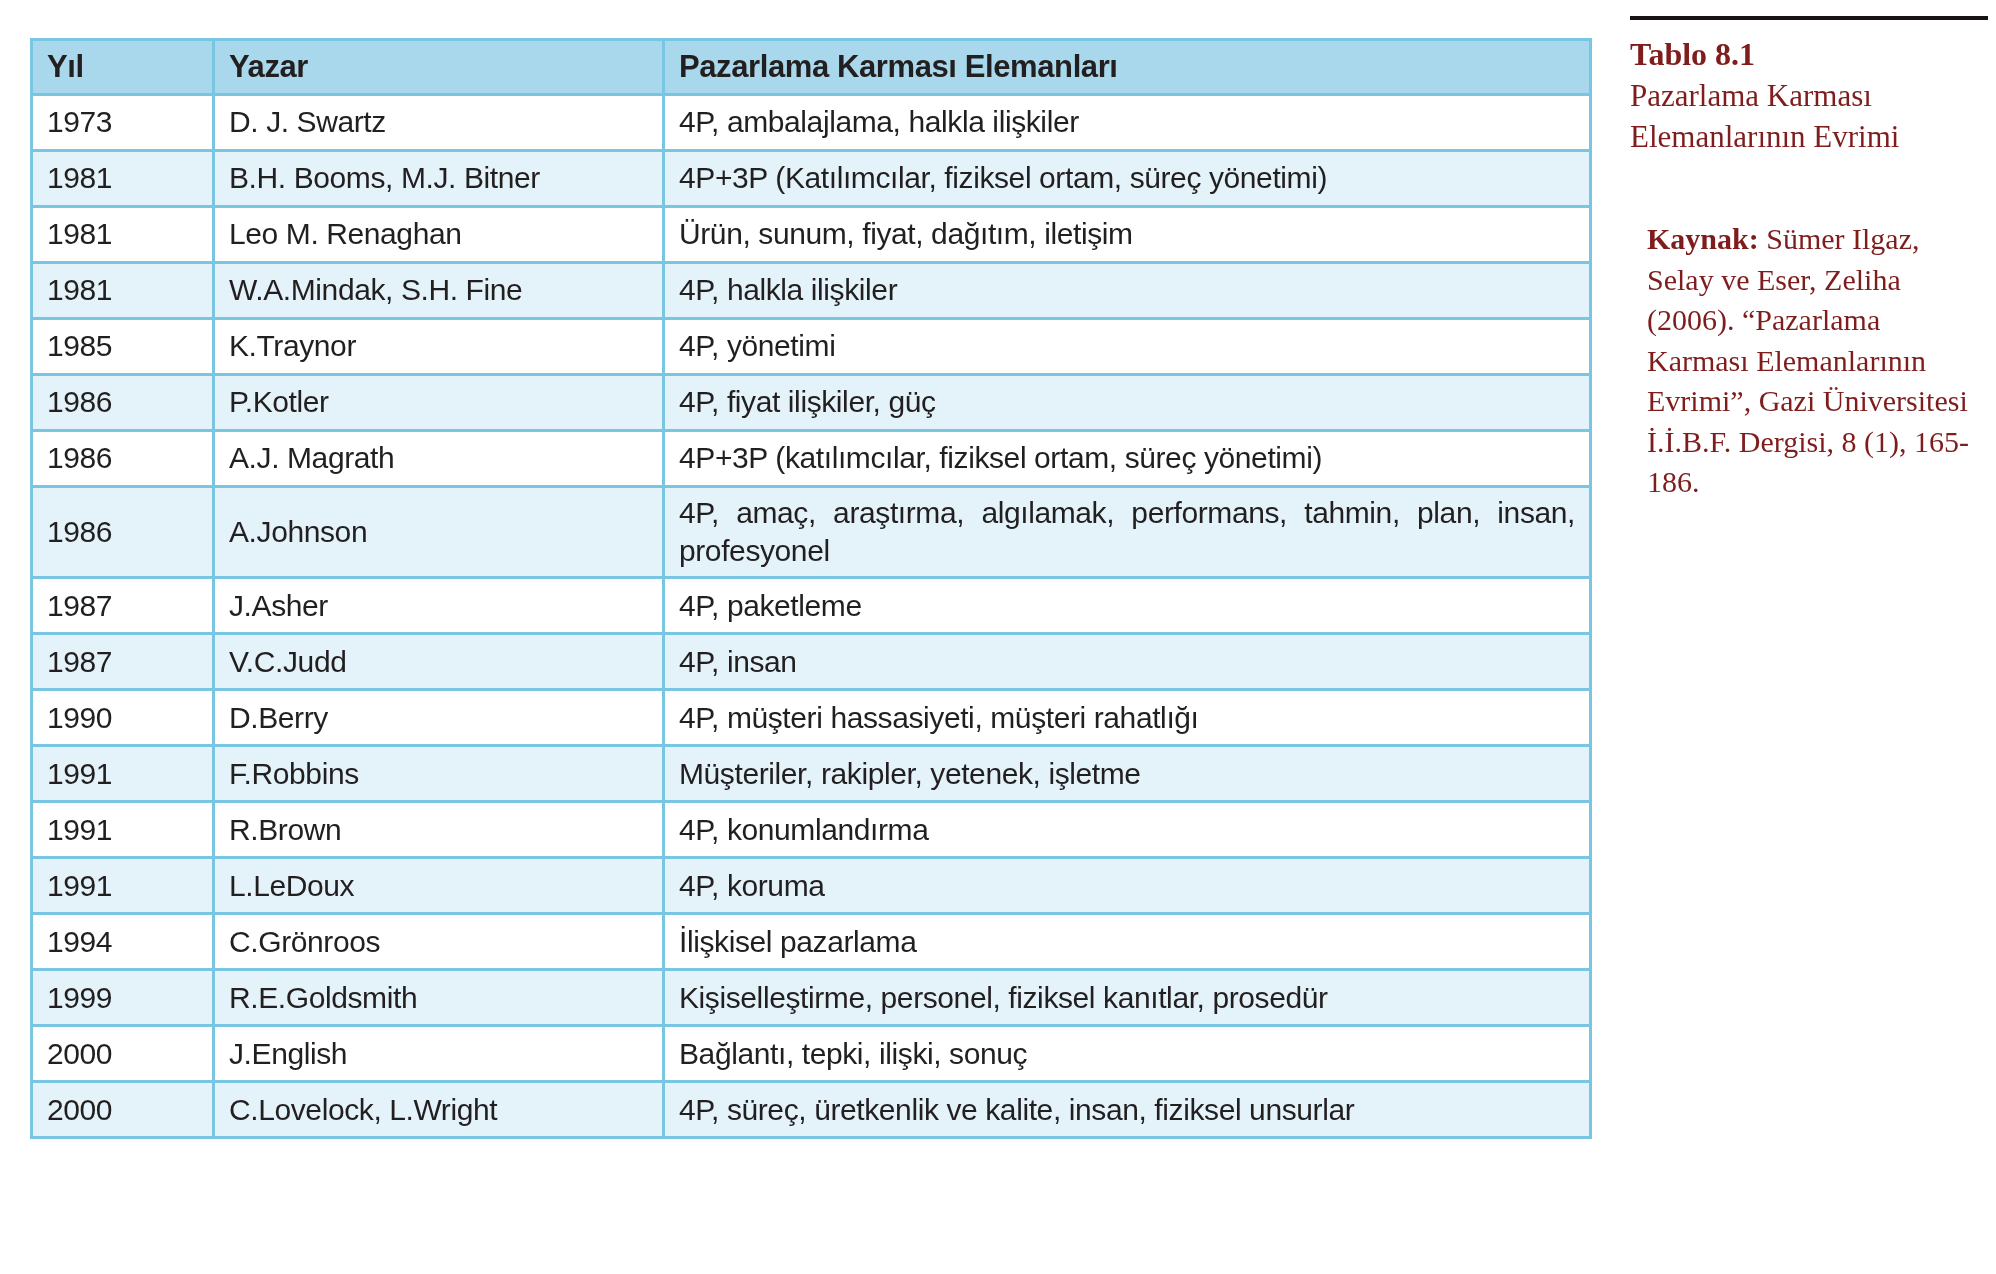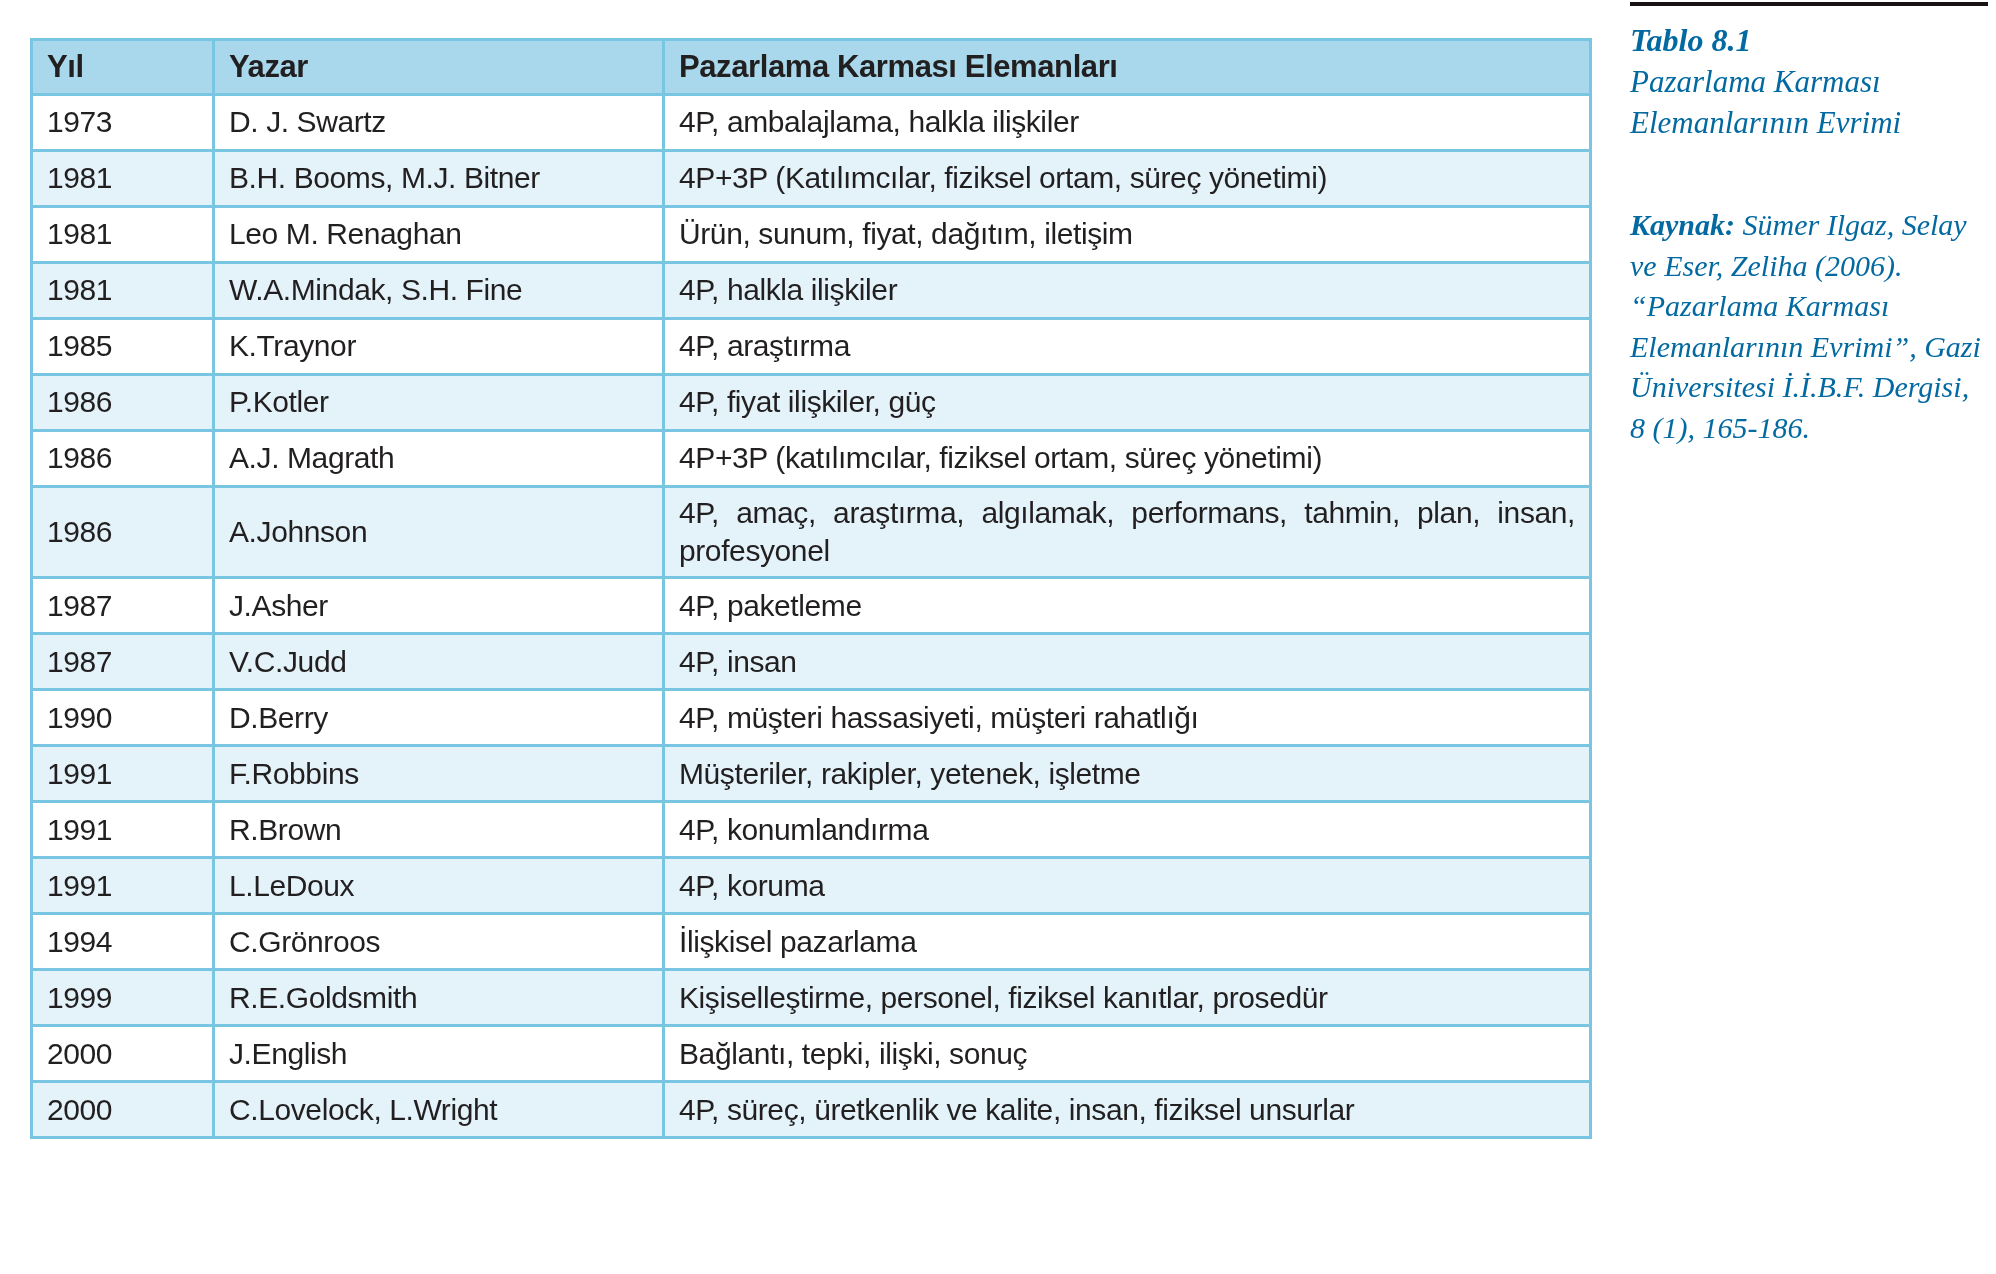"Tablo 8.1" .sidebar { color: #0369a1 -> #7f1d1d; font-style: italic -> none; top: 2px -> 16px }
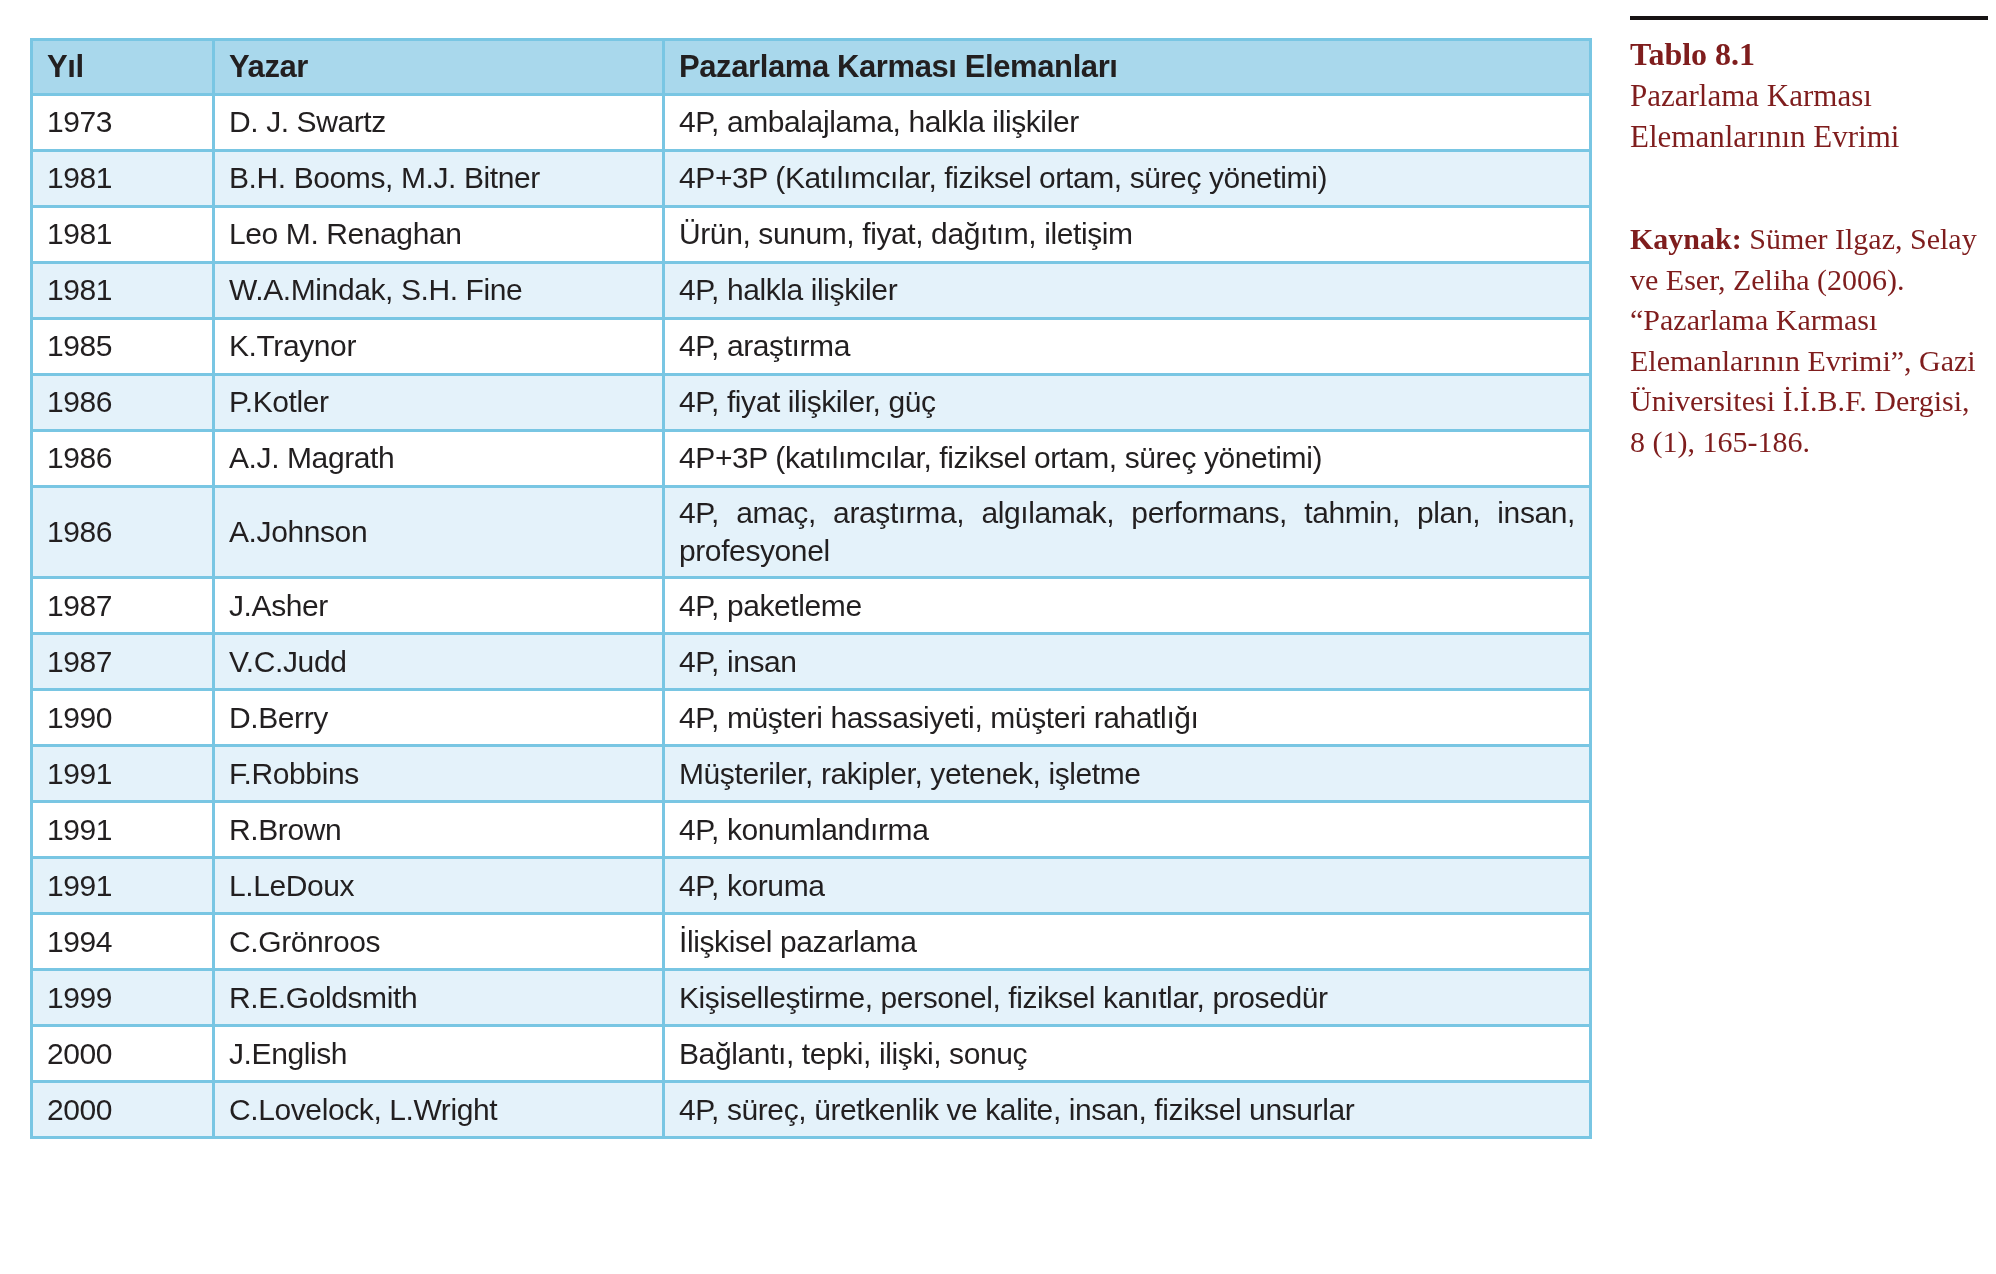"Kaynak: Sümer Ilgaz, Selay ve" .sidebar .kaynak { margin: 0 -> 17px }
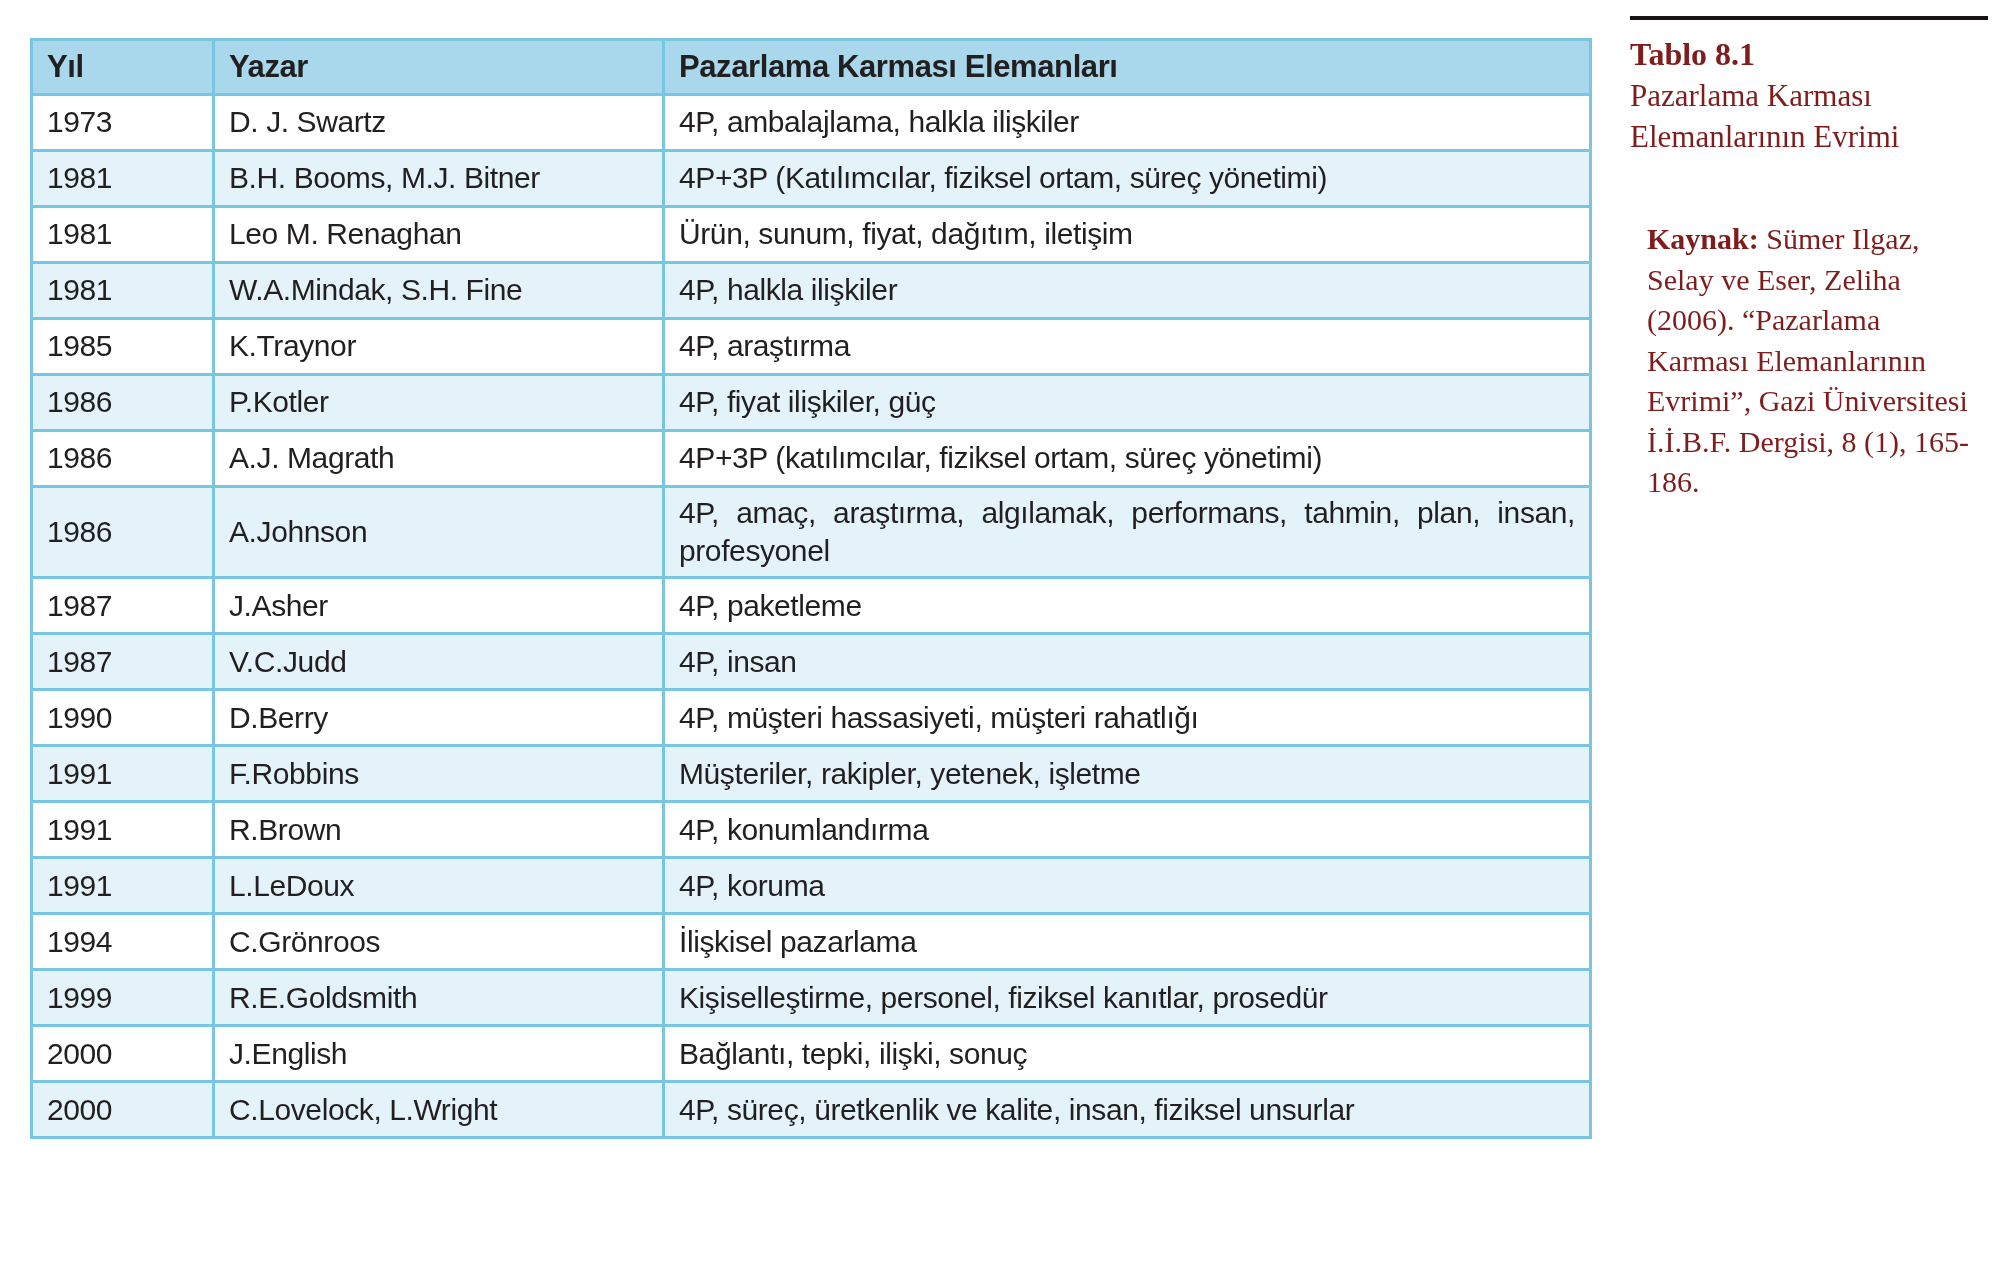"4P, araştırma" td { text: araştırma -> yönetimi }
